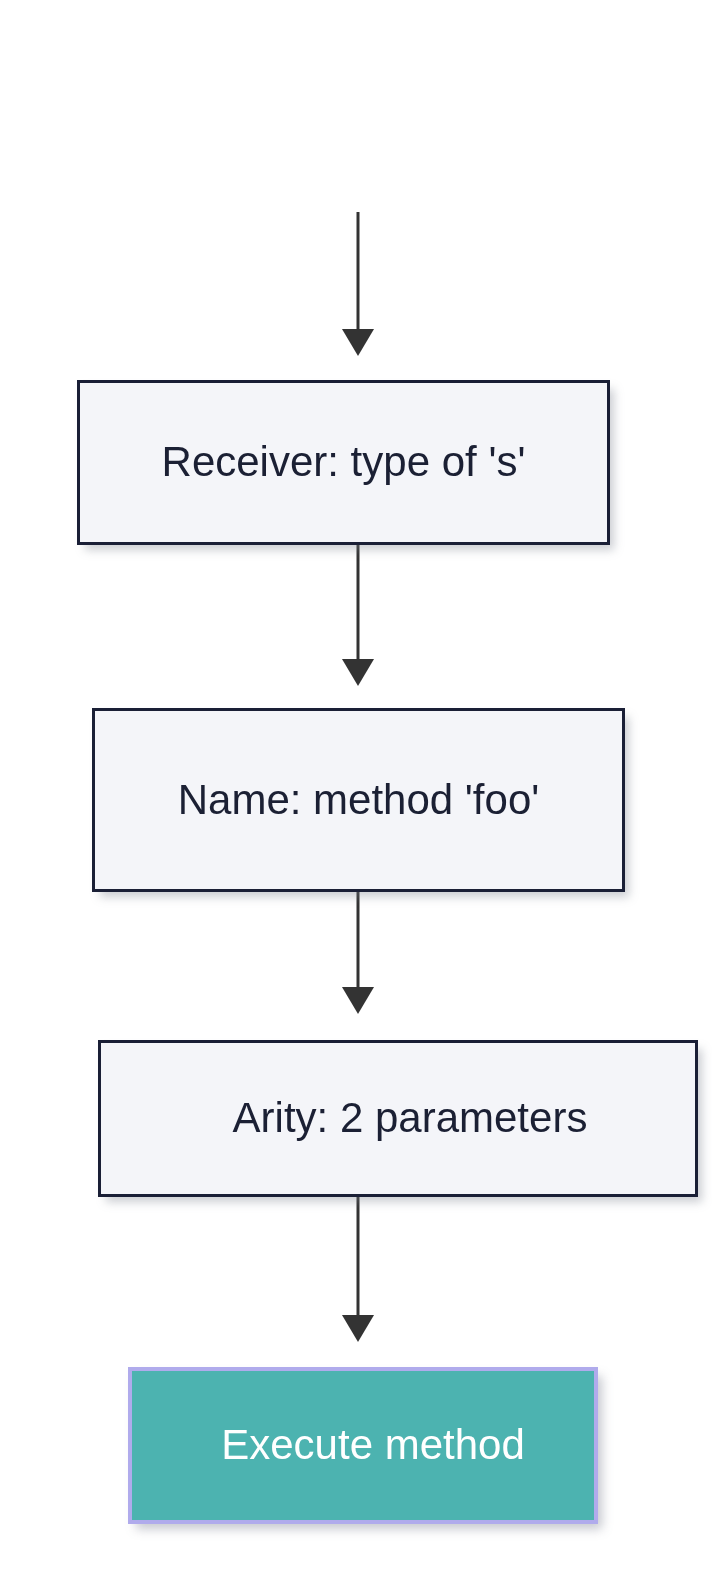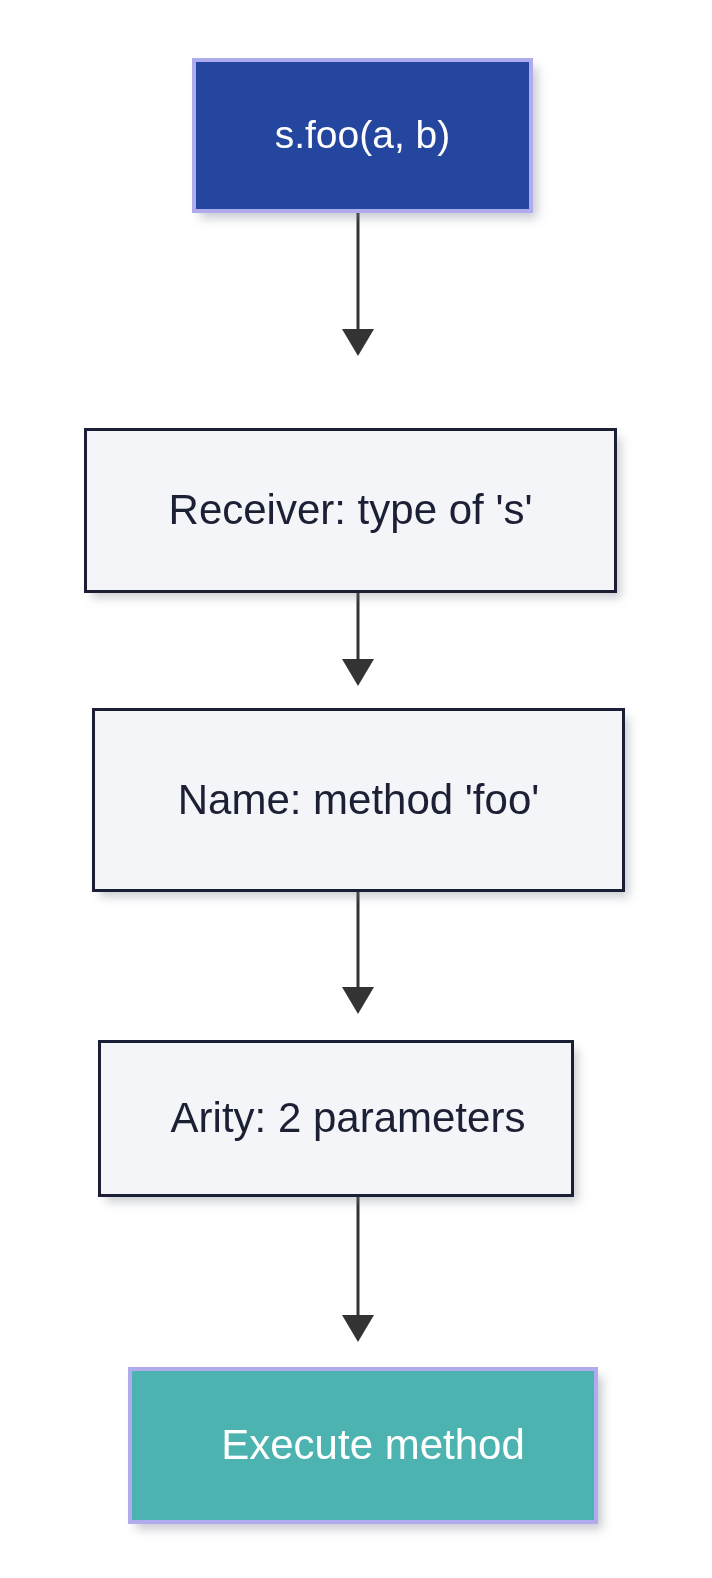"s.foo(a, b)" div.node { html: <div> <span>s.foo(a, b)</span> </div> -> none }
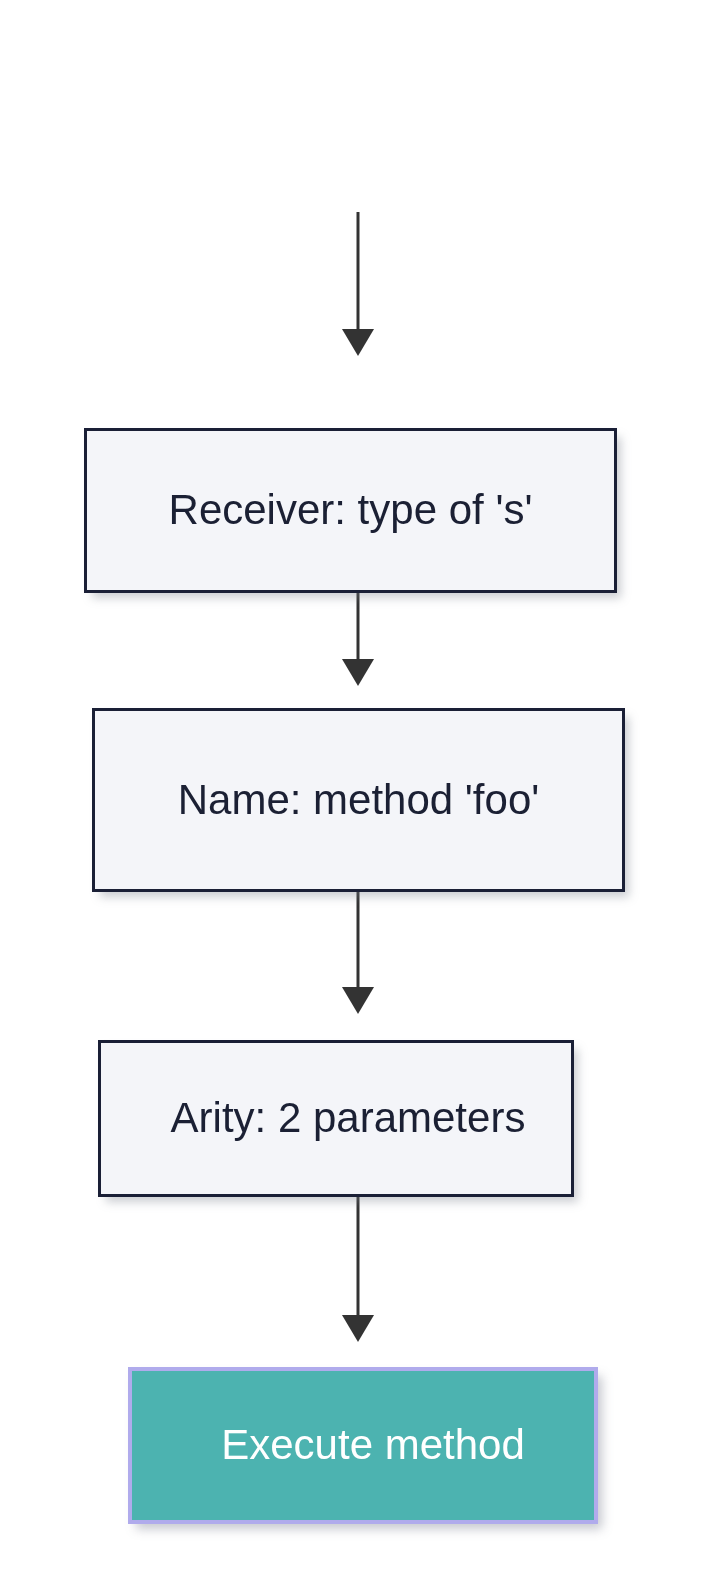"Receiver: type of 's'" div.node { left: 84px -> 77px; margin-top: 48px -> none }
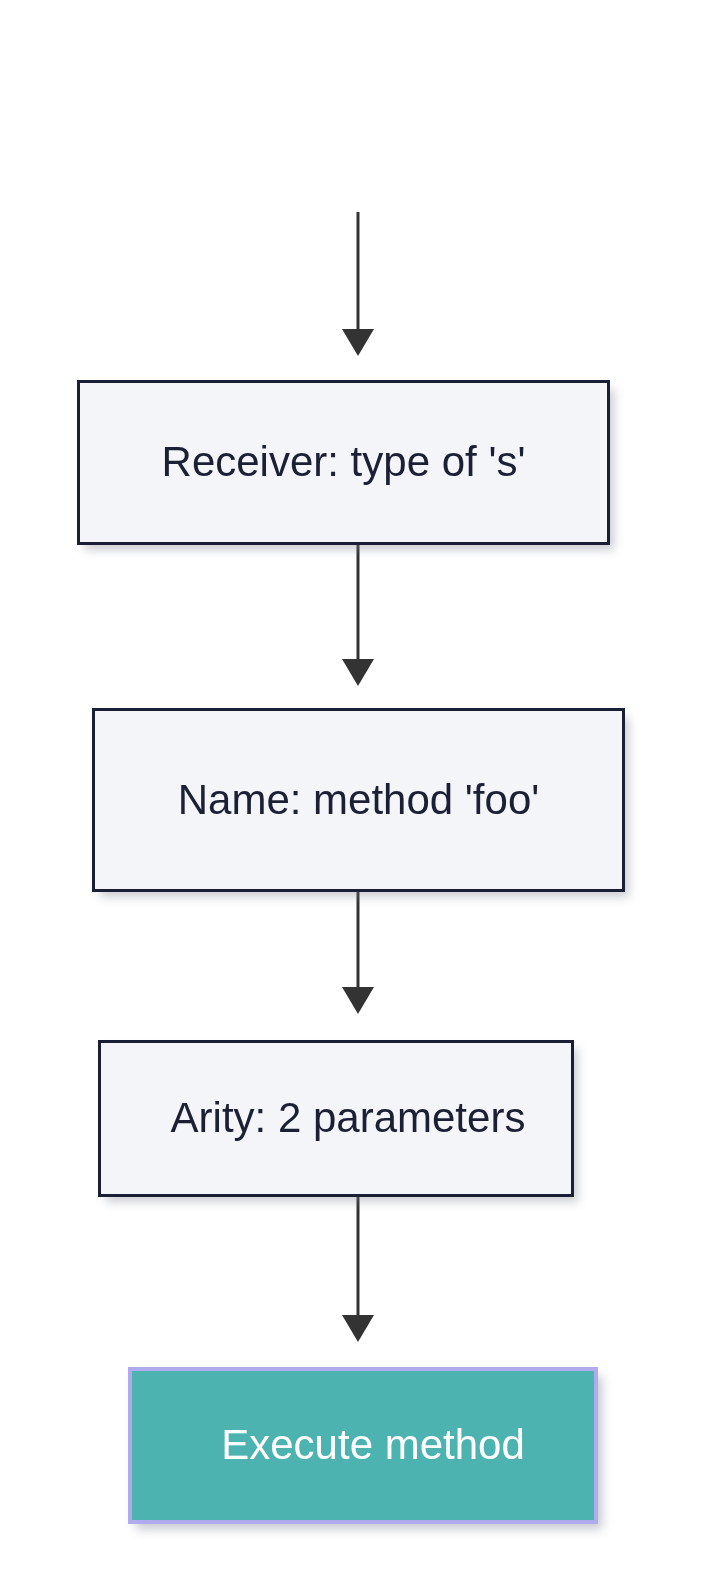"Arity: 2 parameters" div.node { width: 476px -> 600px }
